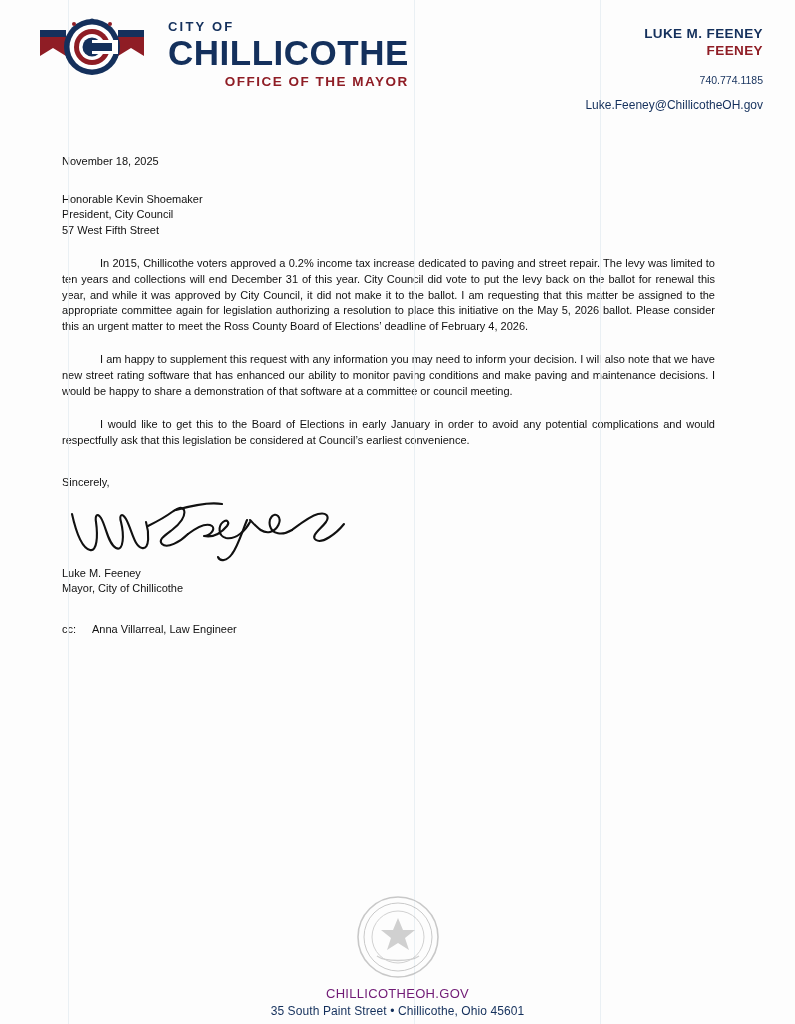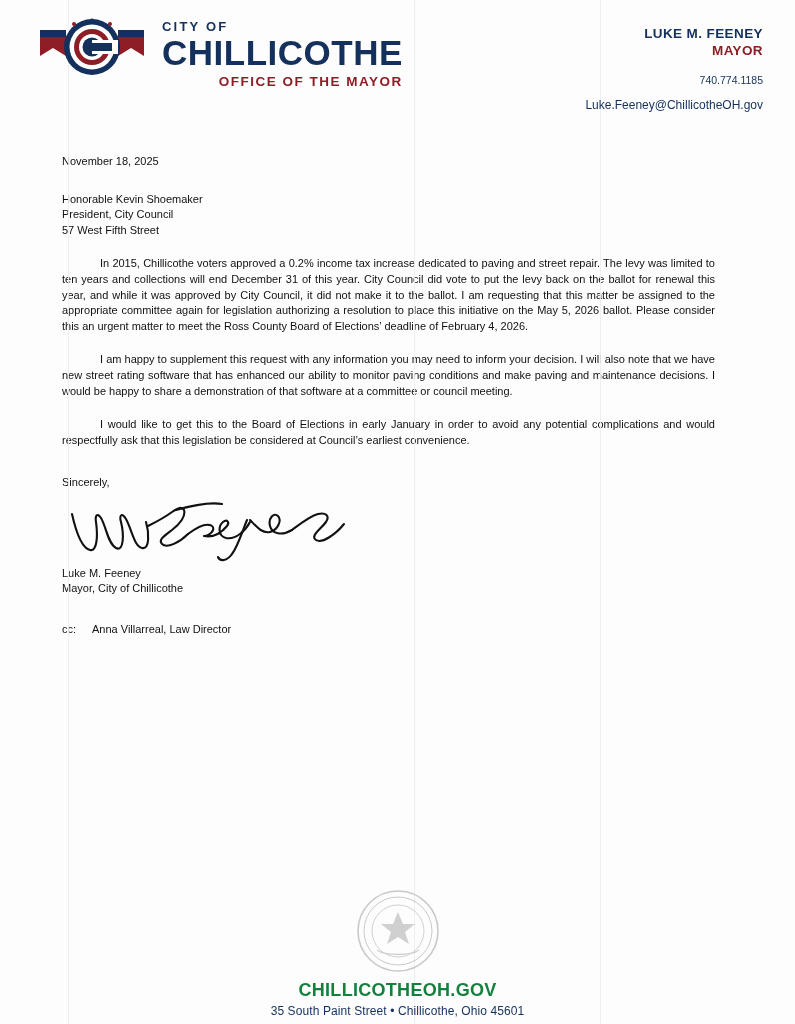"CITY OF" .brand { gap: 14px -> 20px }
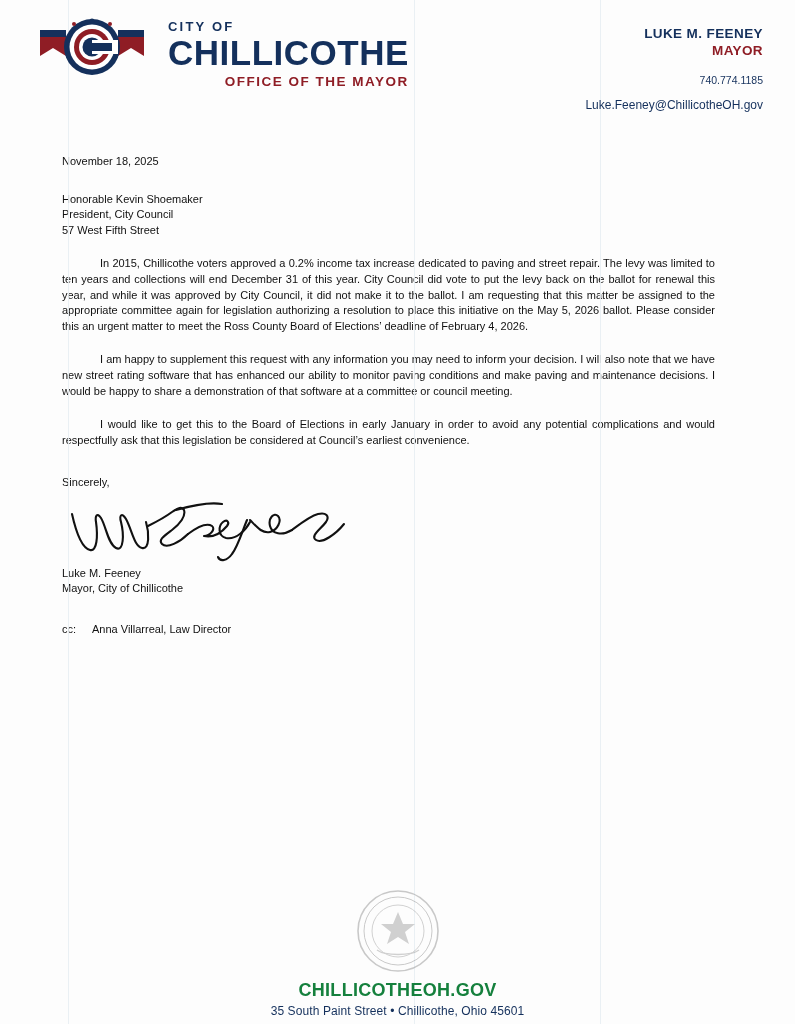"MAYOR" div.contact-title { text: MAYOR -> FEENEY }
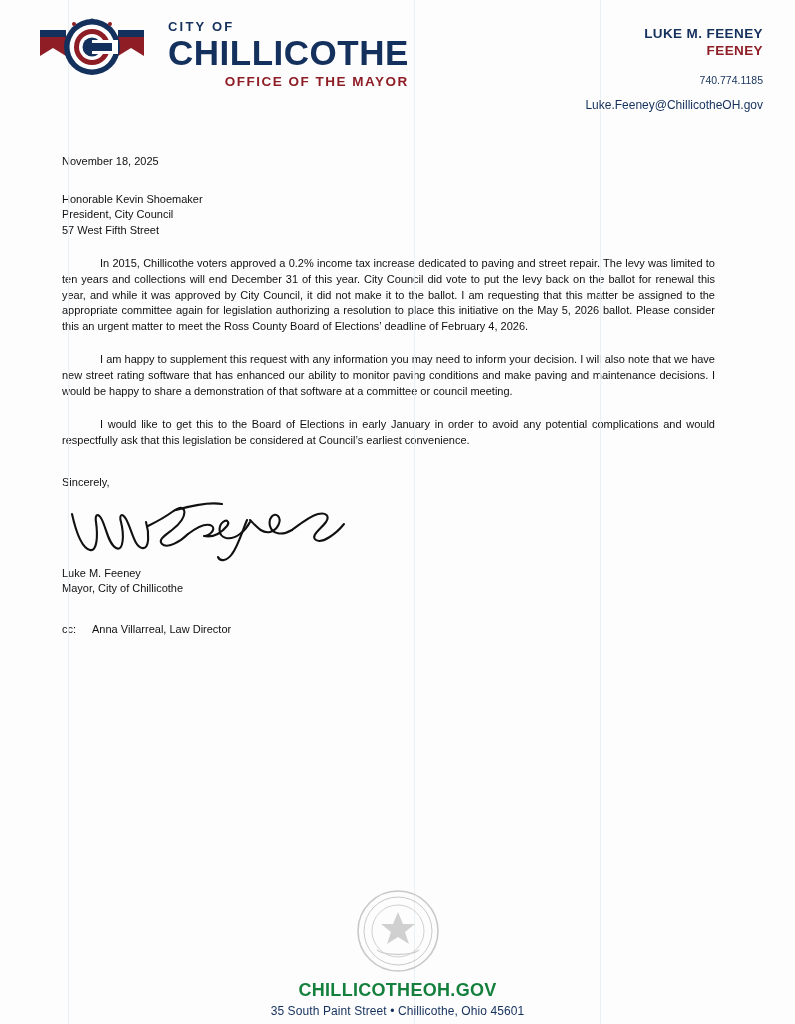"Anna Villarreal, Law Director" div { text: Director -> Engineer }
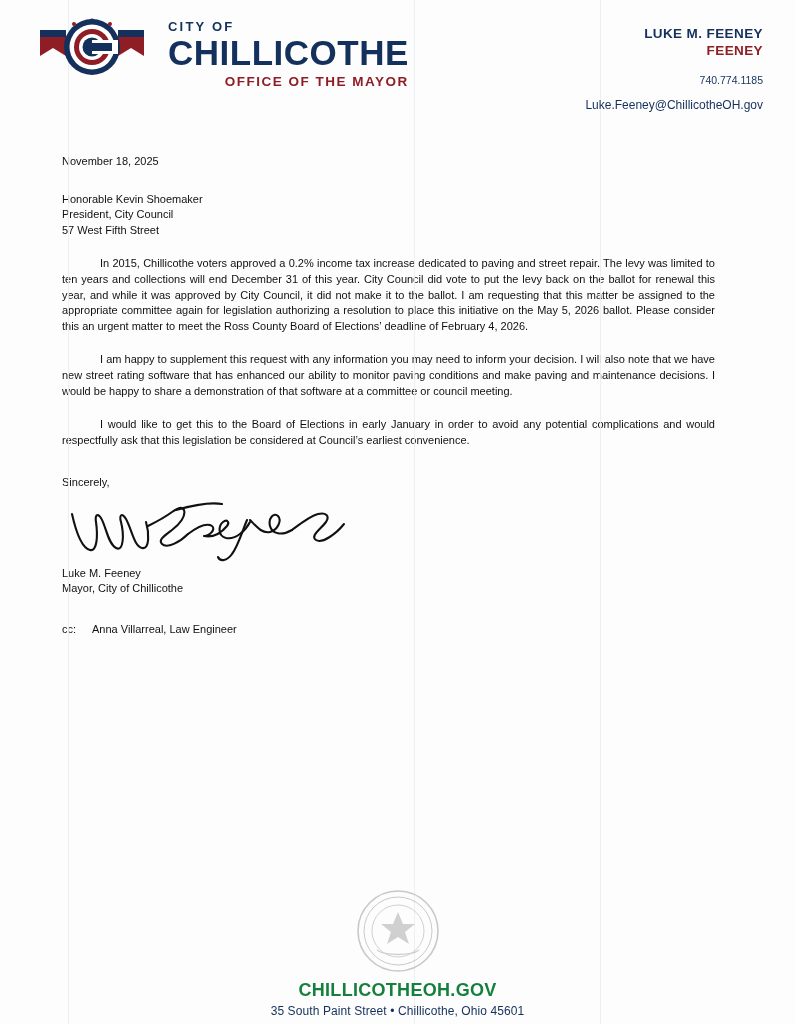"CHILLICOTHEOH.GOV" .footer-url { color: #15803d -> #701a75; font-size: 18px -> 13px; font-weight: bold -> normal }
